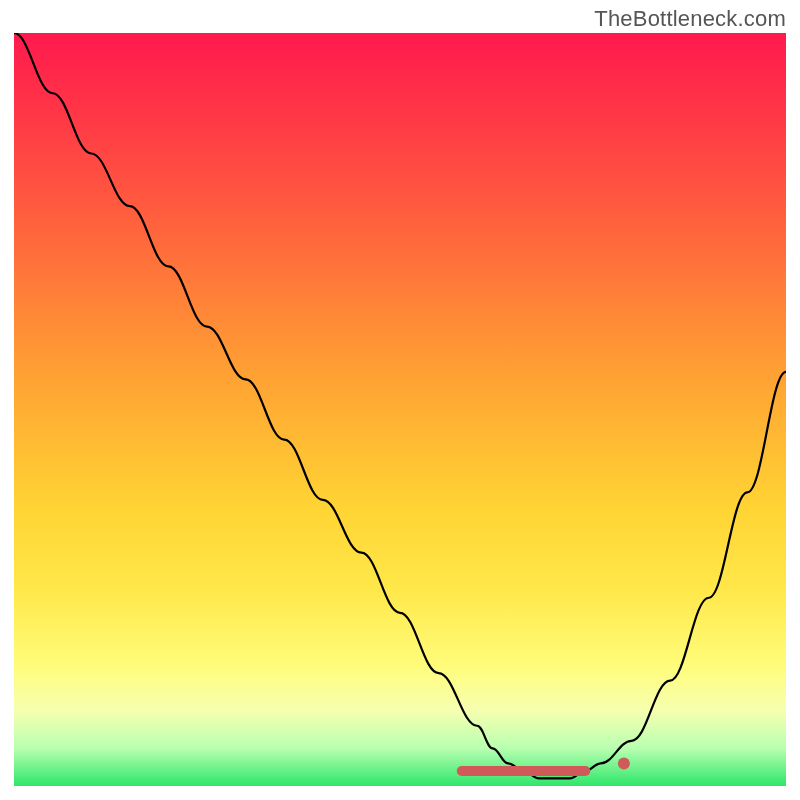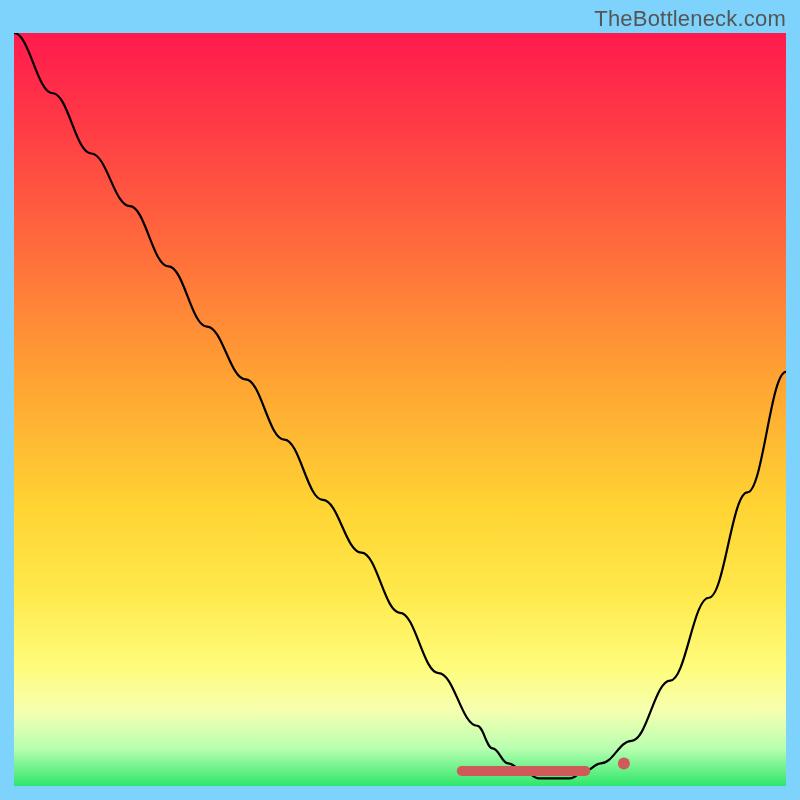"TheBottleneck.com" .frame { background: #7dd3fc -> #ffffff }
